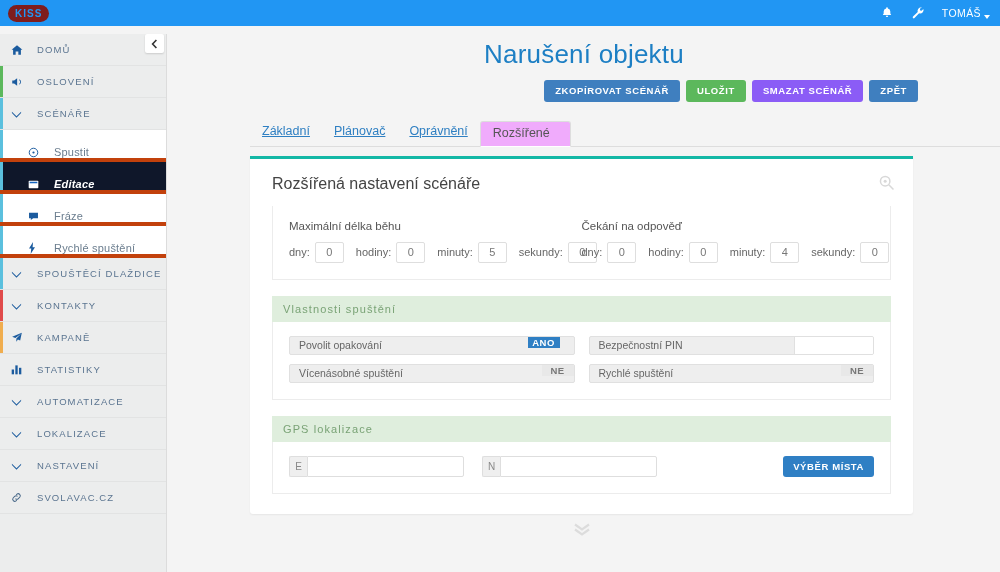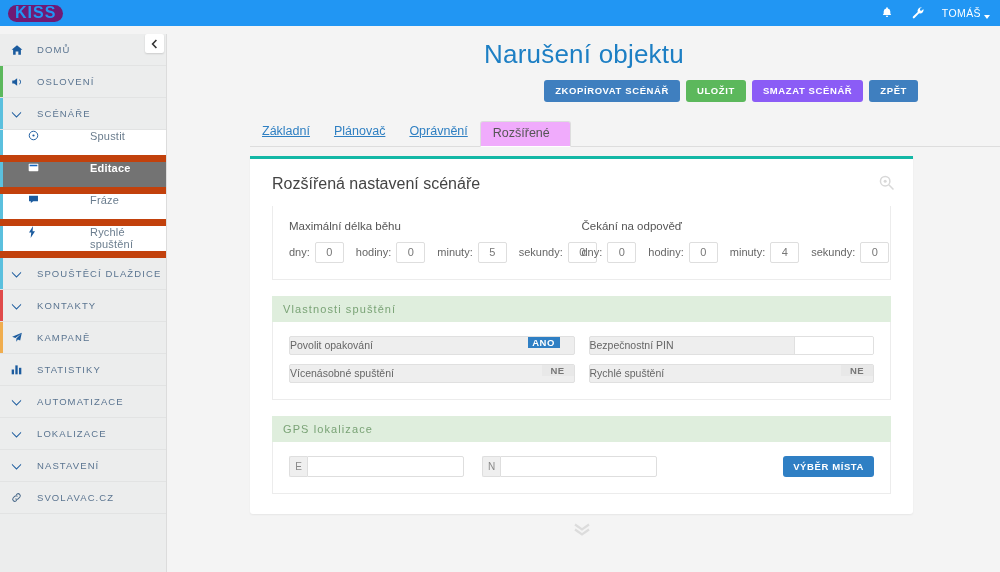"KISS" .logo-pill { background: #701a75 -> #7f1d1d; font-size: 16px -> 10px }
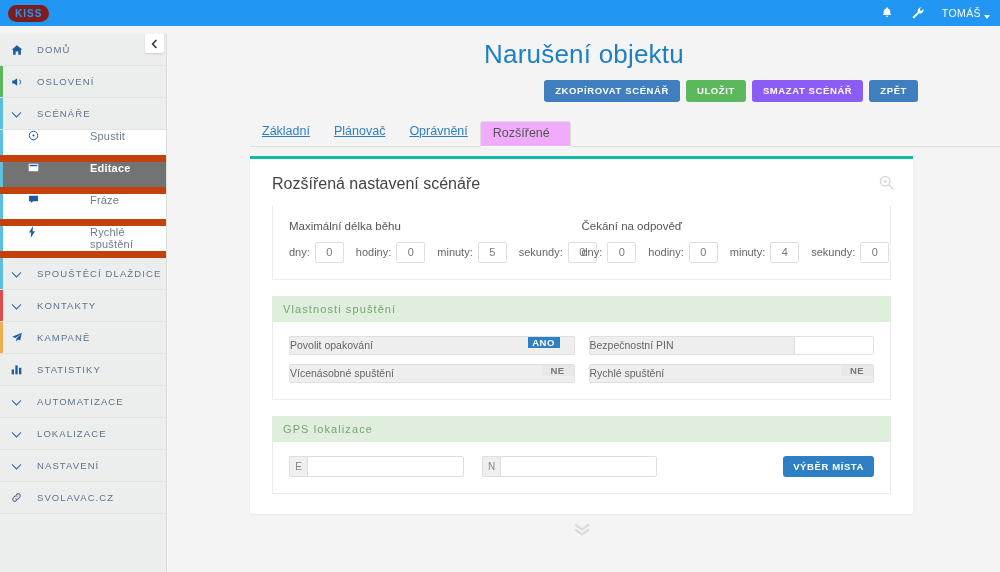"Spustit" .side-sub { align-items: flex-start -> flex-end; border-bottom: 7px solid #c2410c -> 4px solid #c2410c; gap: 36px -> none }
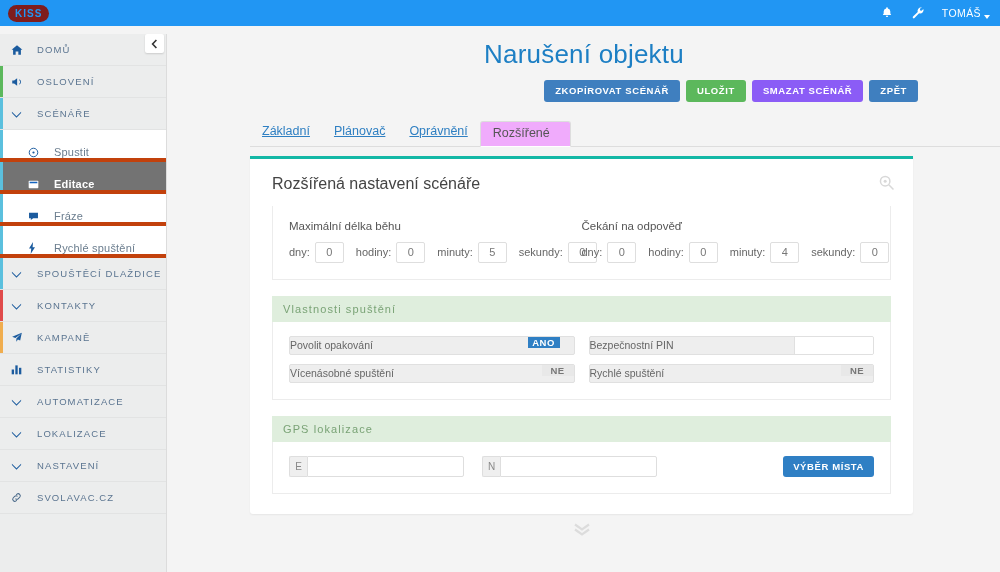"Editace" .side-sub.active { background: #737373 -> #0f172a; font-style: none -> italic }
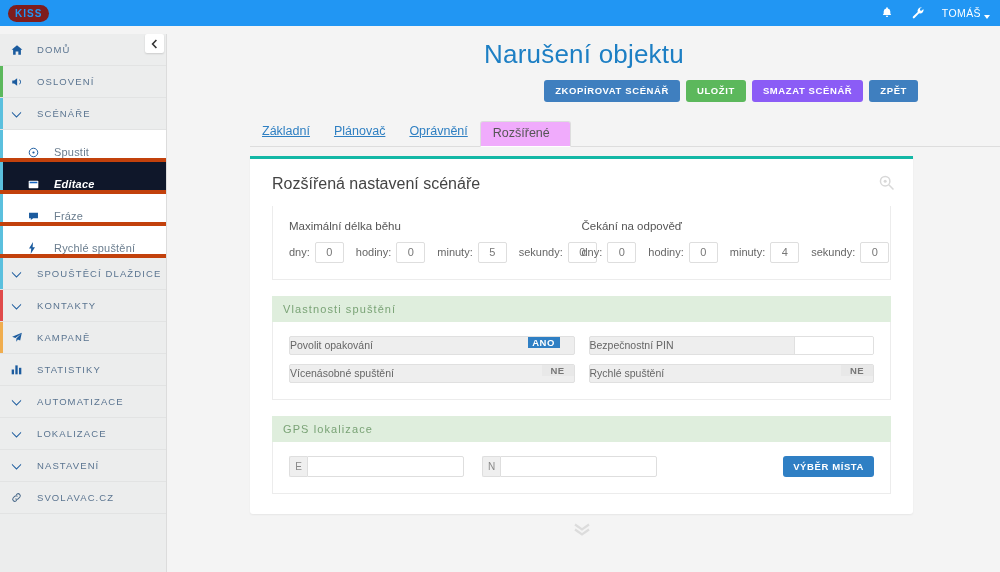"Povolit opakování" .tgl-label { padding-left: 0 -> 9px }
